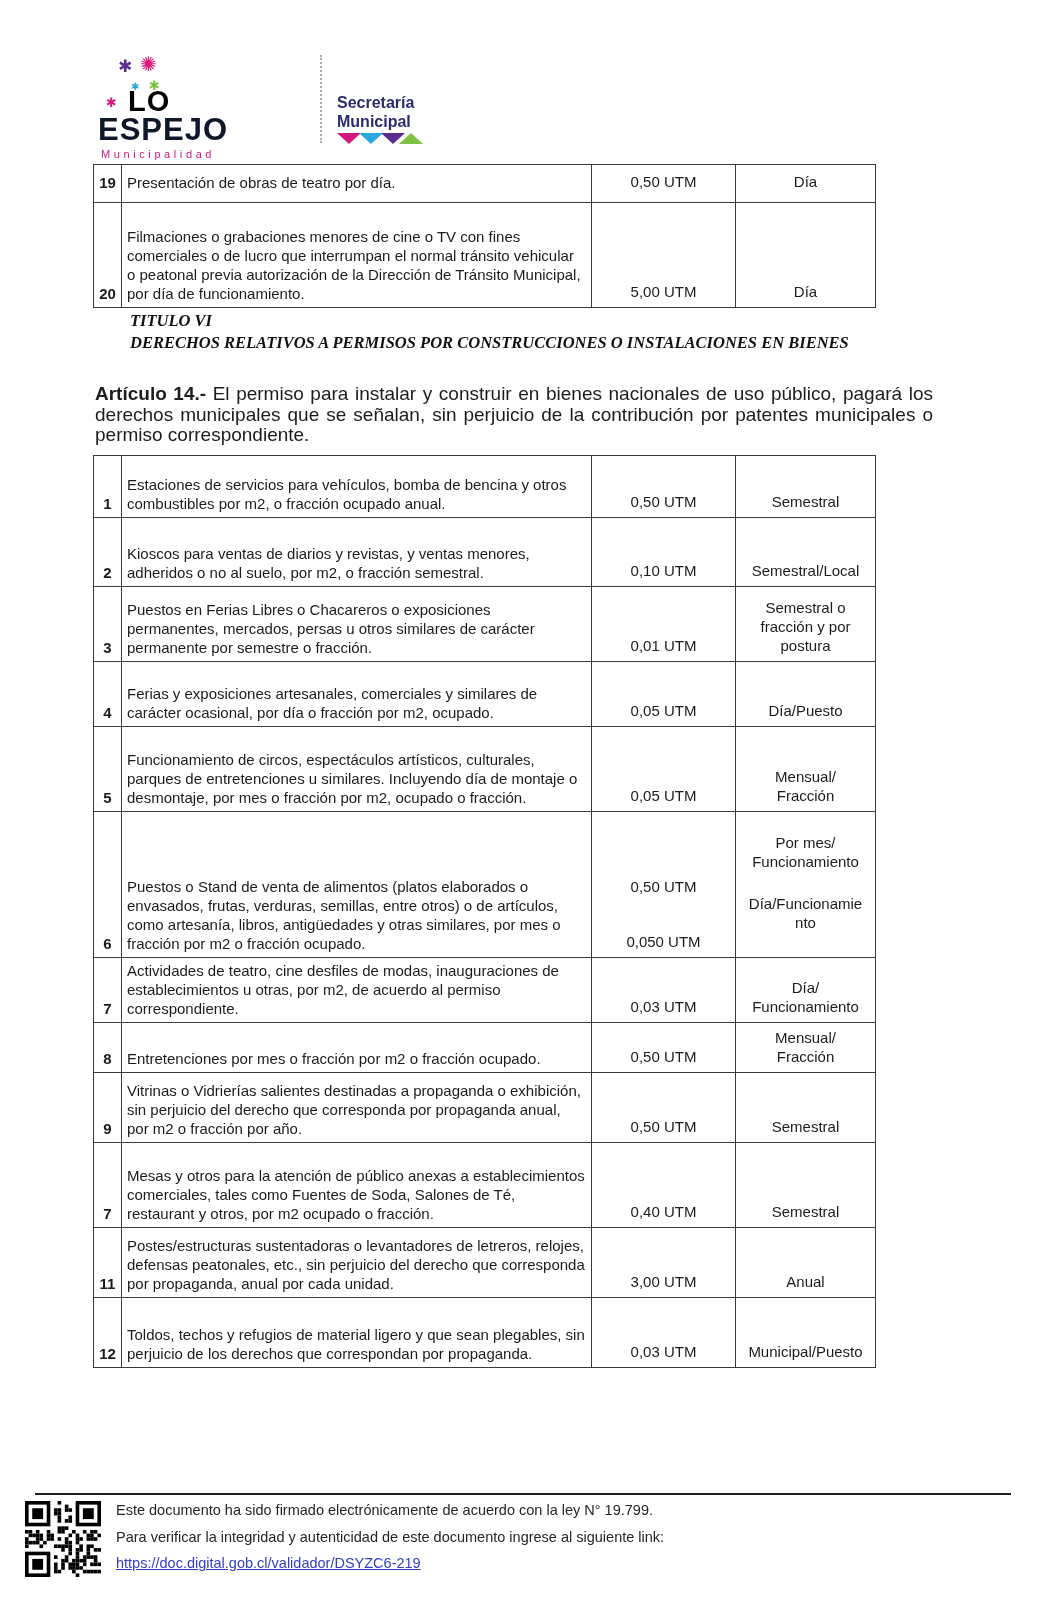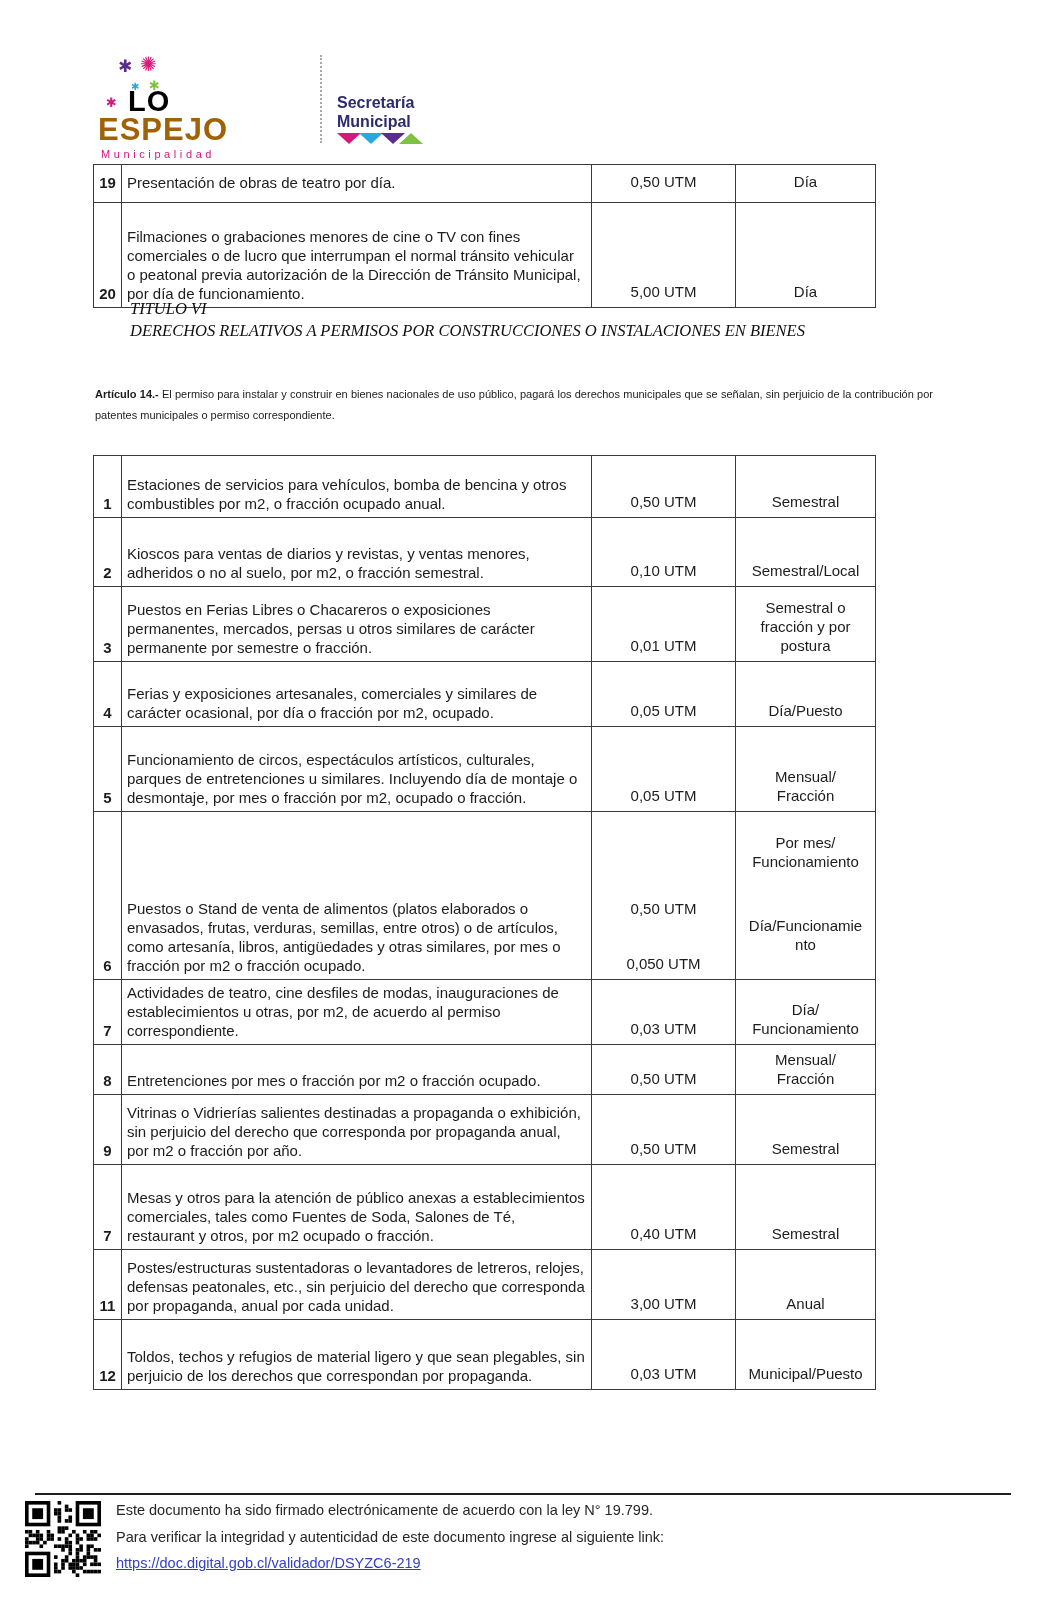"ESPEJO" .logo-espejo { color: #a16207 -> #0f172a }
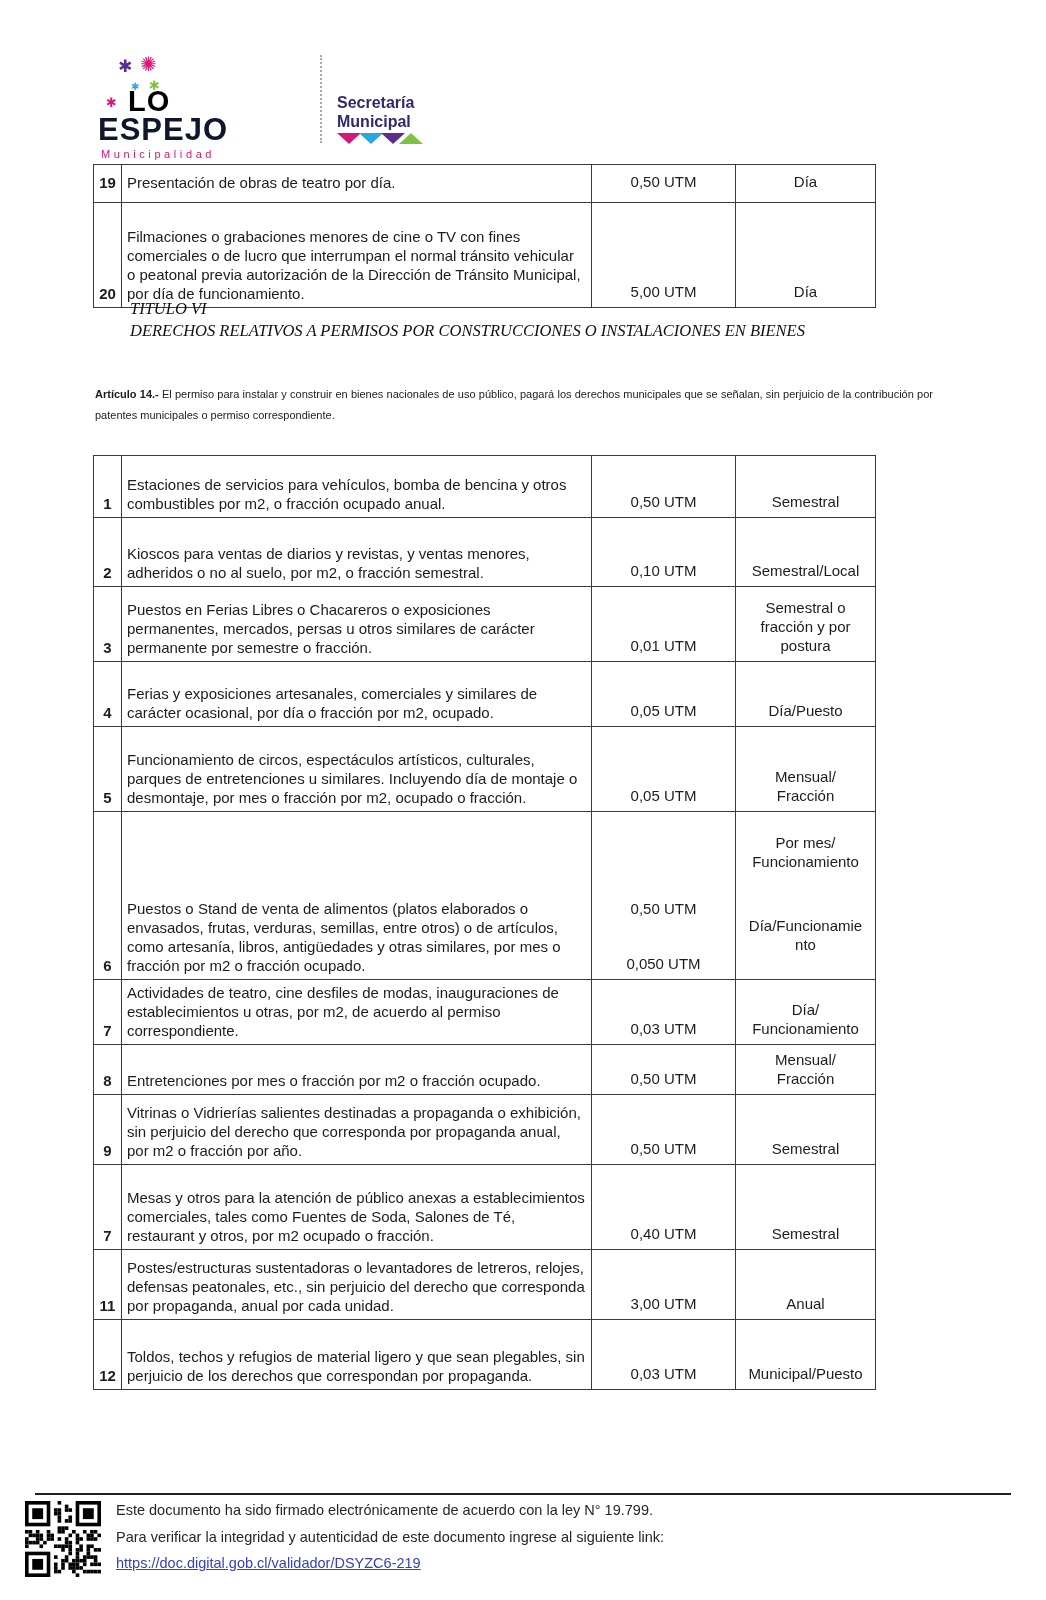"TITULO VI" .titulo { font-weight: normal -> bold; top: 298px -> 310px }
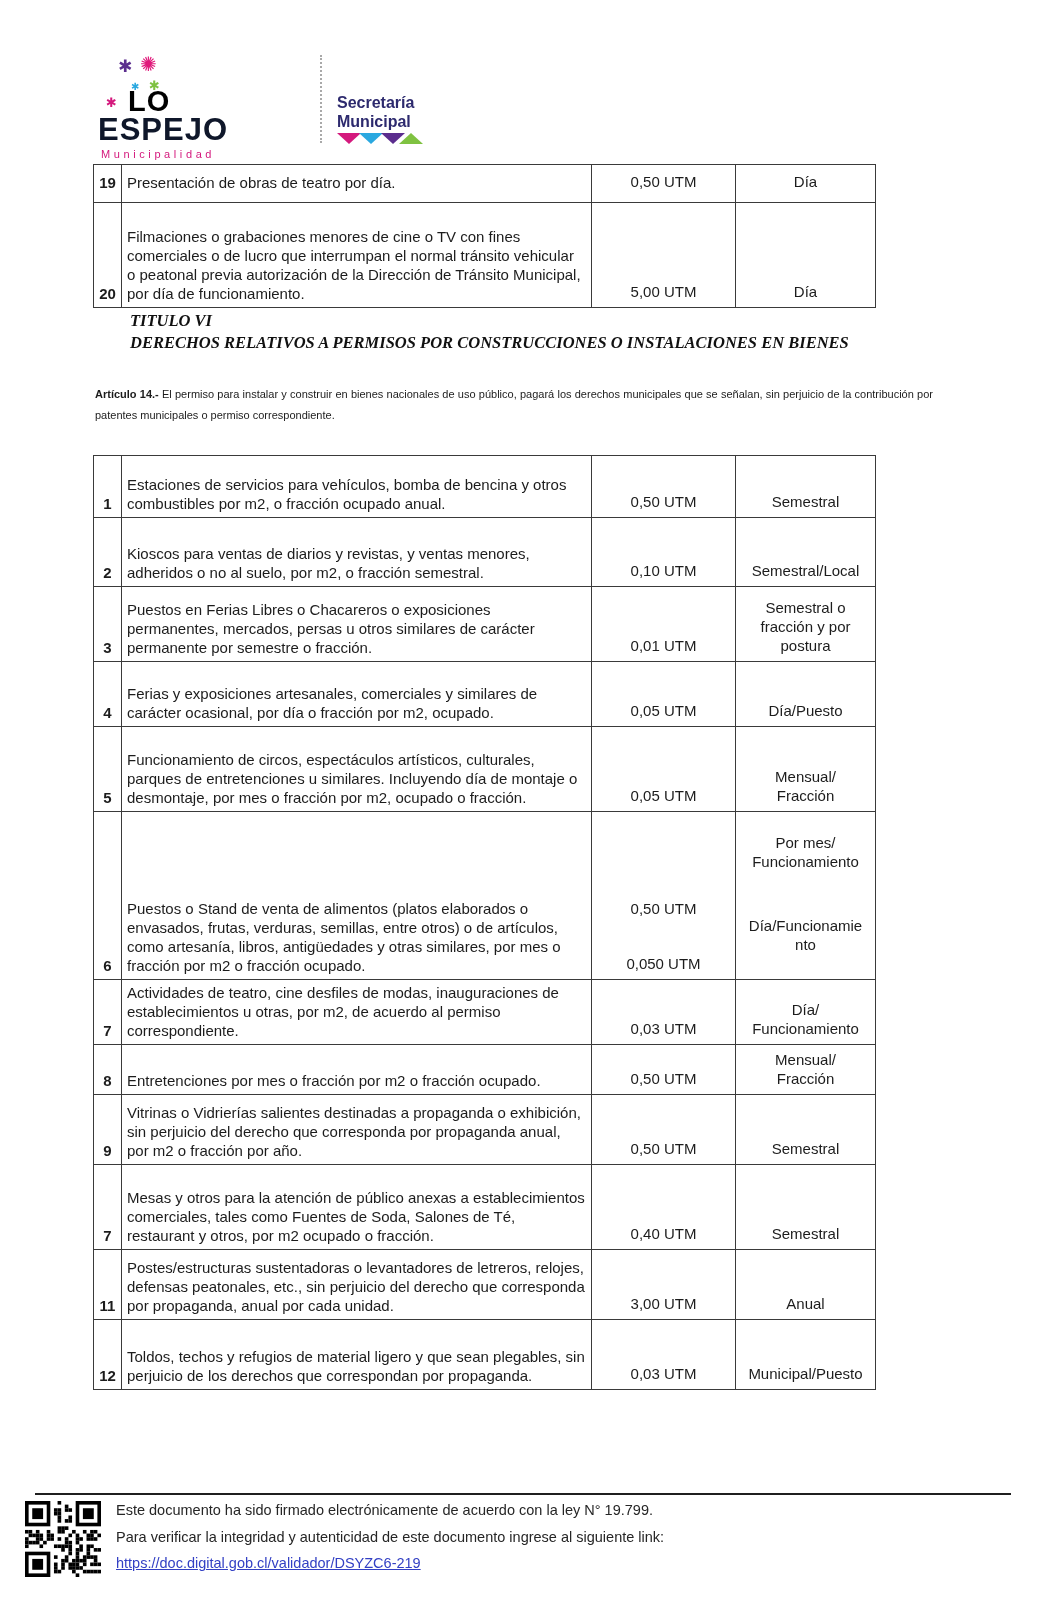"Artículo 14.- El permiso para" .article { font-size: 11px -> 19px }
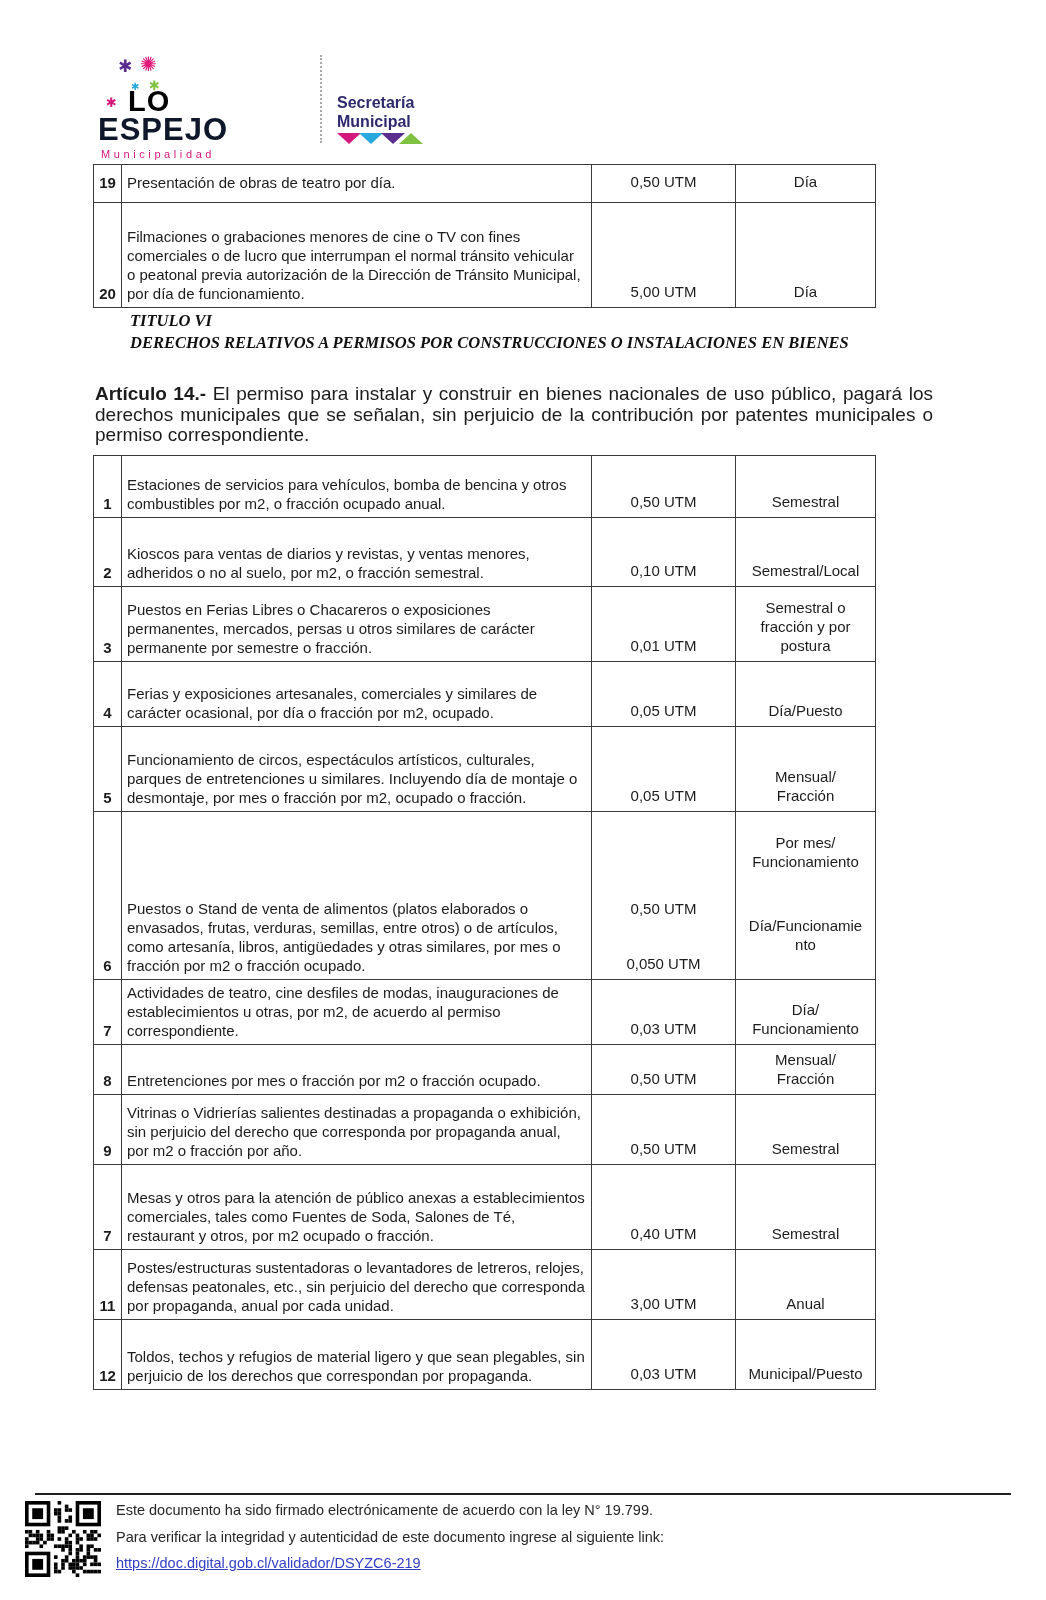"Por mes/" .unit-gap { margin-bottom: 26px -> 4px }
